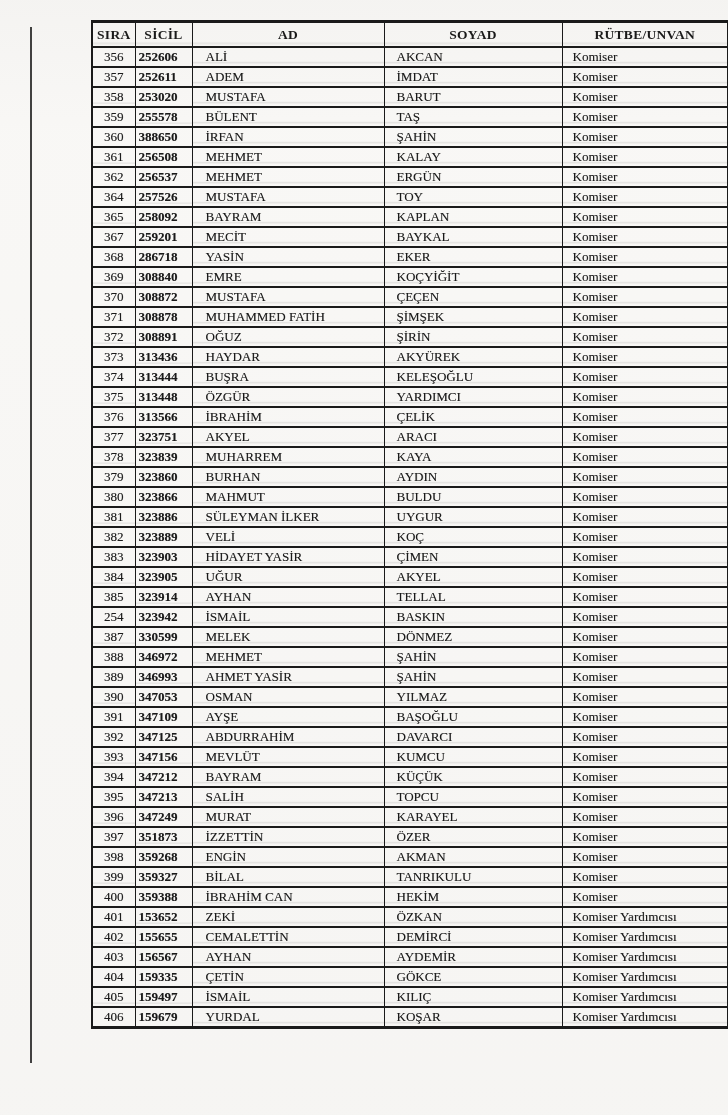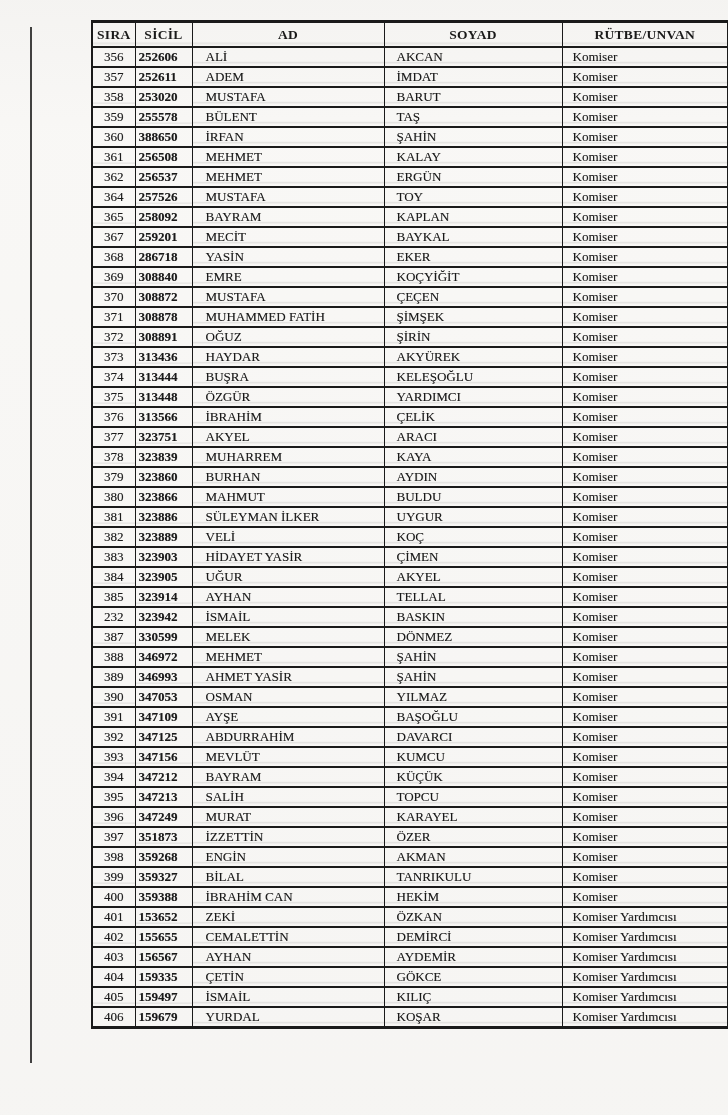"232" td.c-sira { text: 232 -> 254 }
